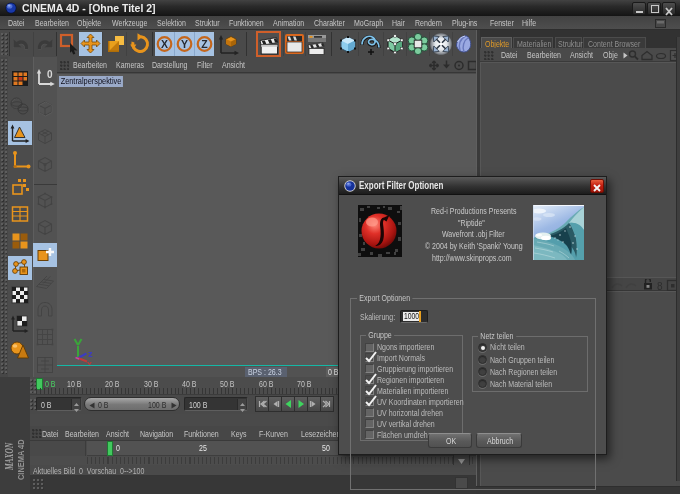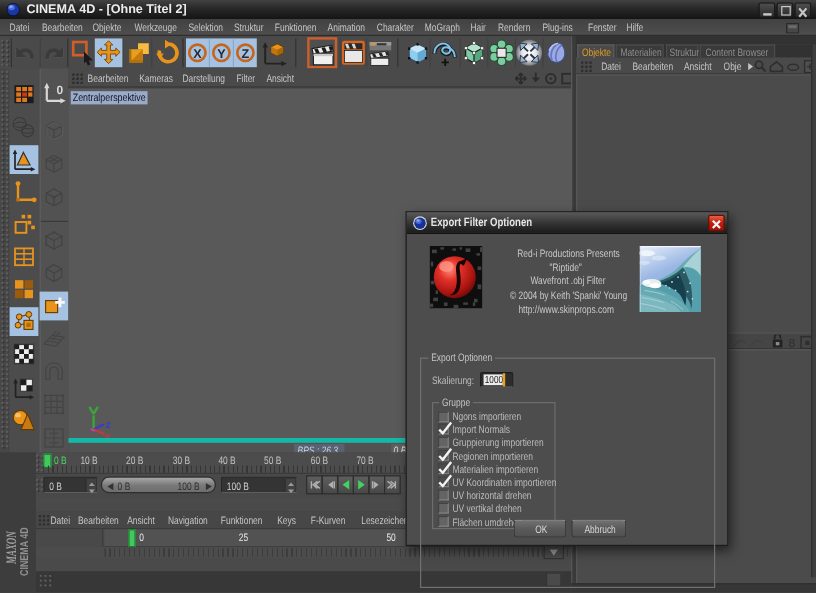"Netz teilen" div.gbox { html: none -> <div> <span>Netz teilen</span> <div> <div></div> </div> <span>Nicht teilen</span> <div></div> <span>Nach Gruppen teilen</span> <div></div> <span>Nach Regionen teilen</span> <div></div> <span>Nach Material teilen</span> </div> }
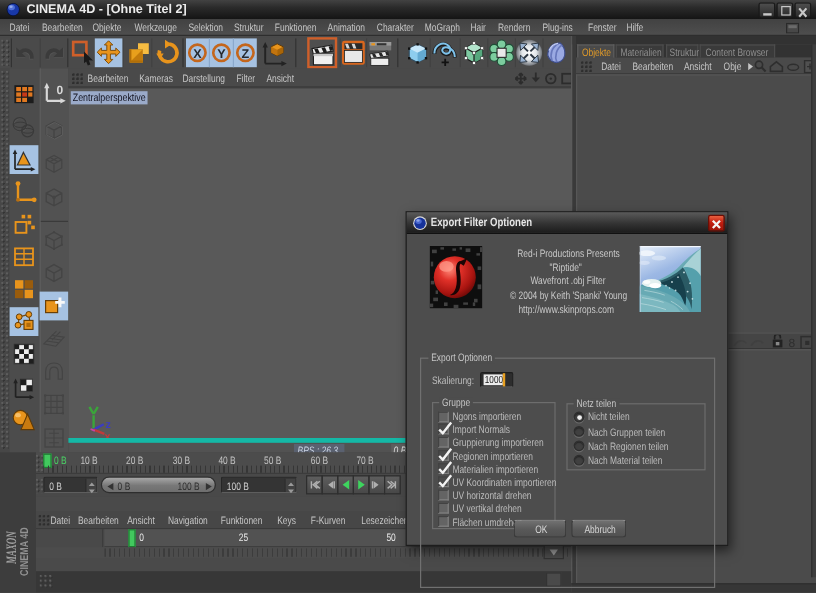"BPS : 26.3" div.abs { border-top: 4px solid #14b8a6 -> 1px solid #14b8a6; font-style: italic -> none }
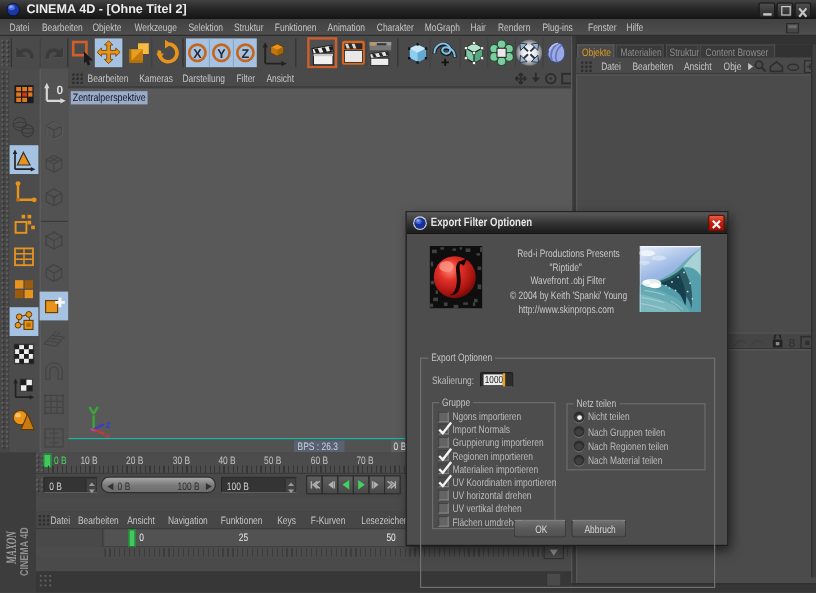"Aktuelles Bild 0 Vorschau 0-->100" div.abs { html: none -> <div> <span>Aktuelles Bild 0 Vorschau 0--&gt;100</span> </div> }
